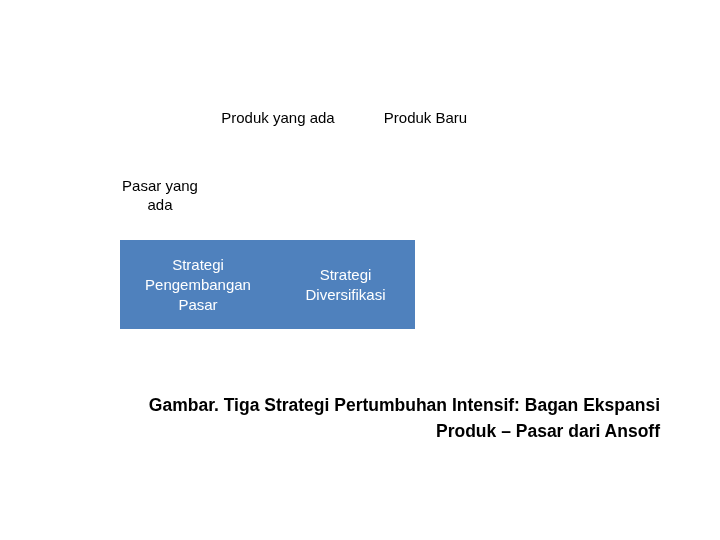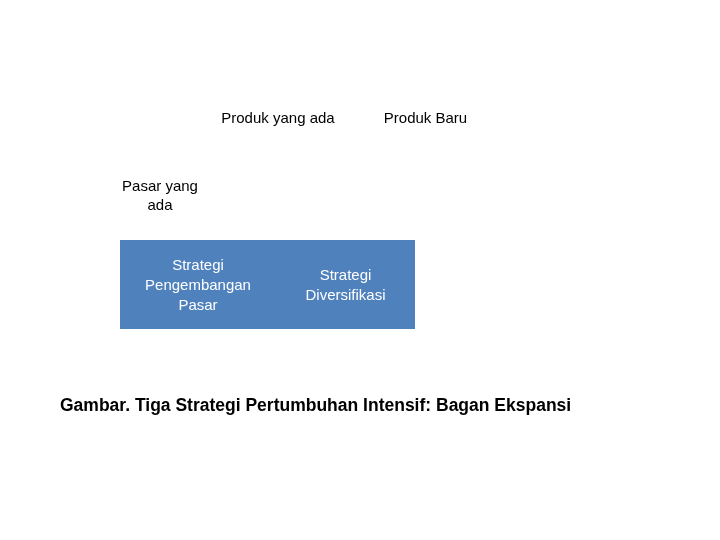"Gambar. Tiga Strategi Pertumbuhan" .caption { text-align: left -> right }
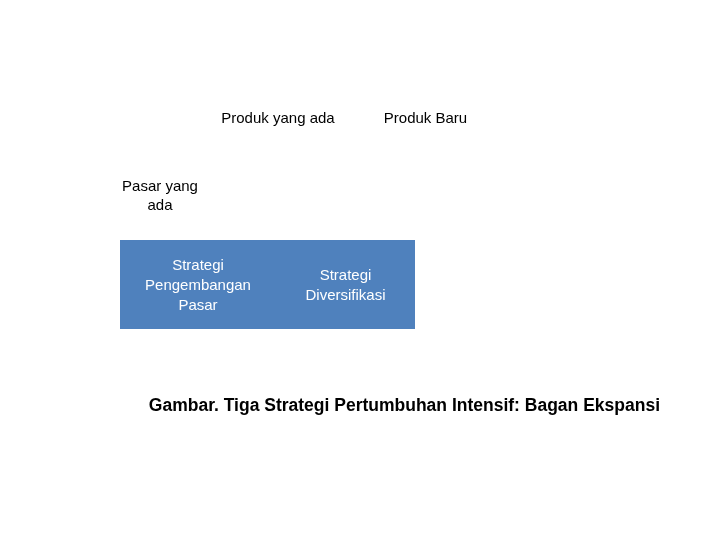"Produk – Pasar dari Ansoff" span.line { html: none -> <span>Produk – Pasar dari Ansoff</span> }
